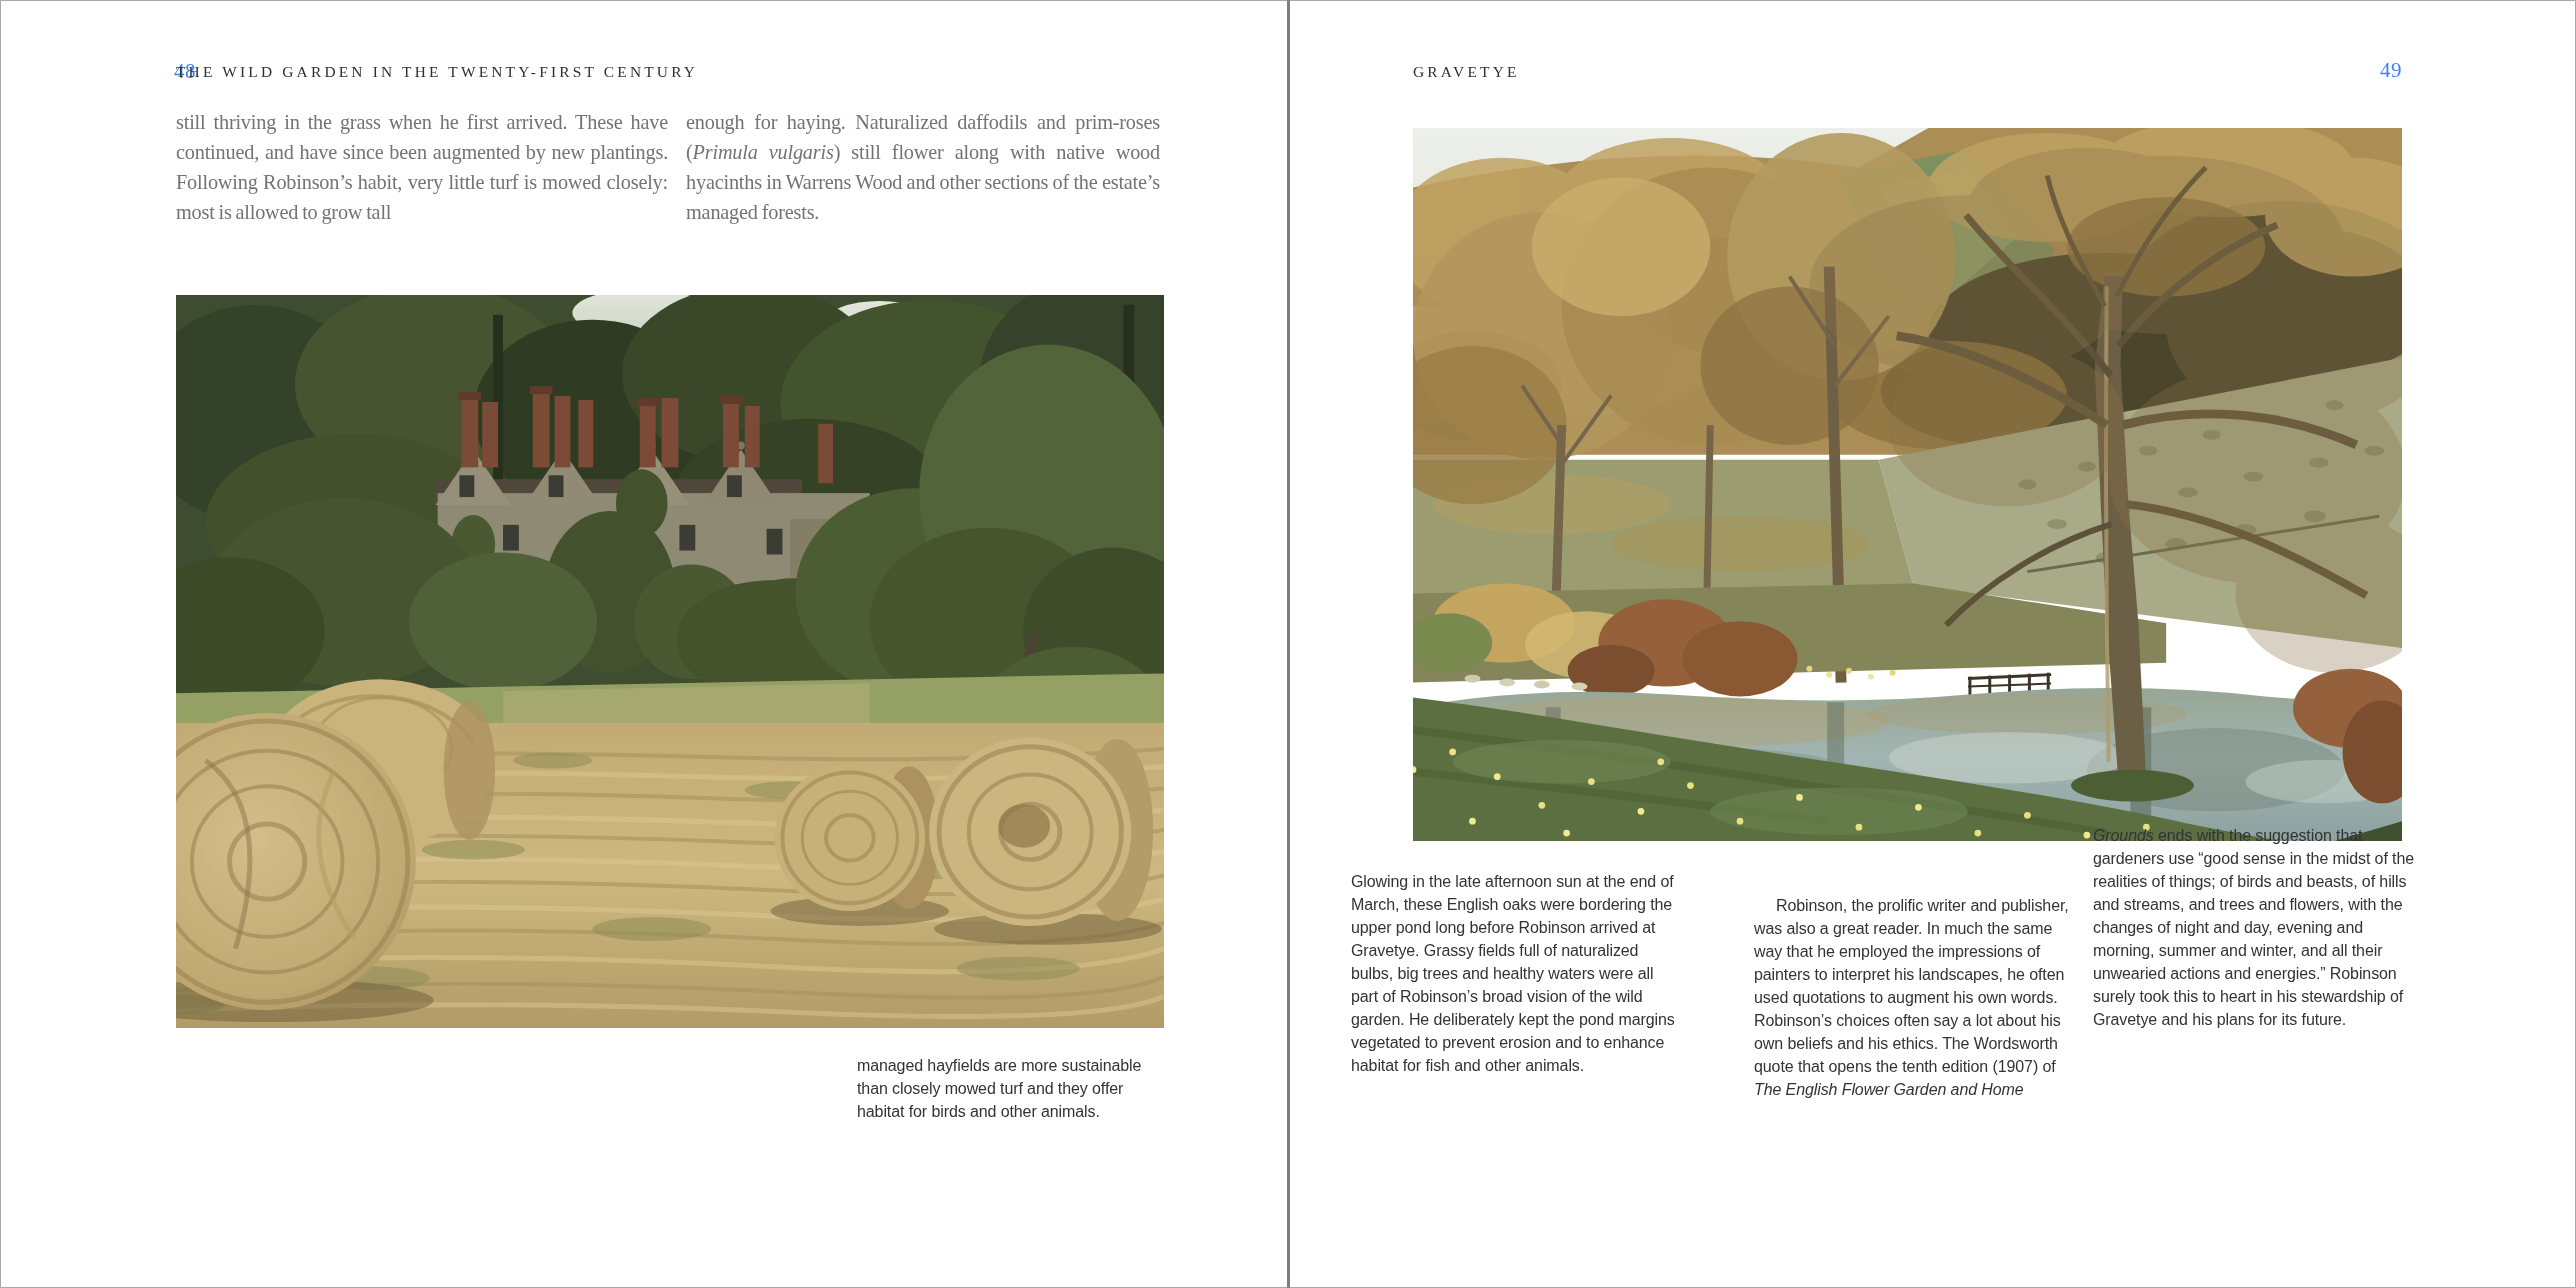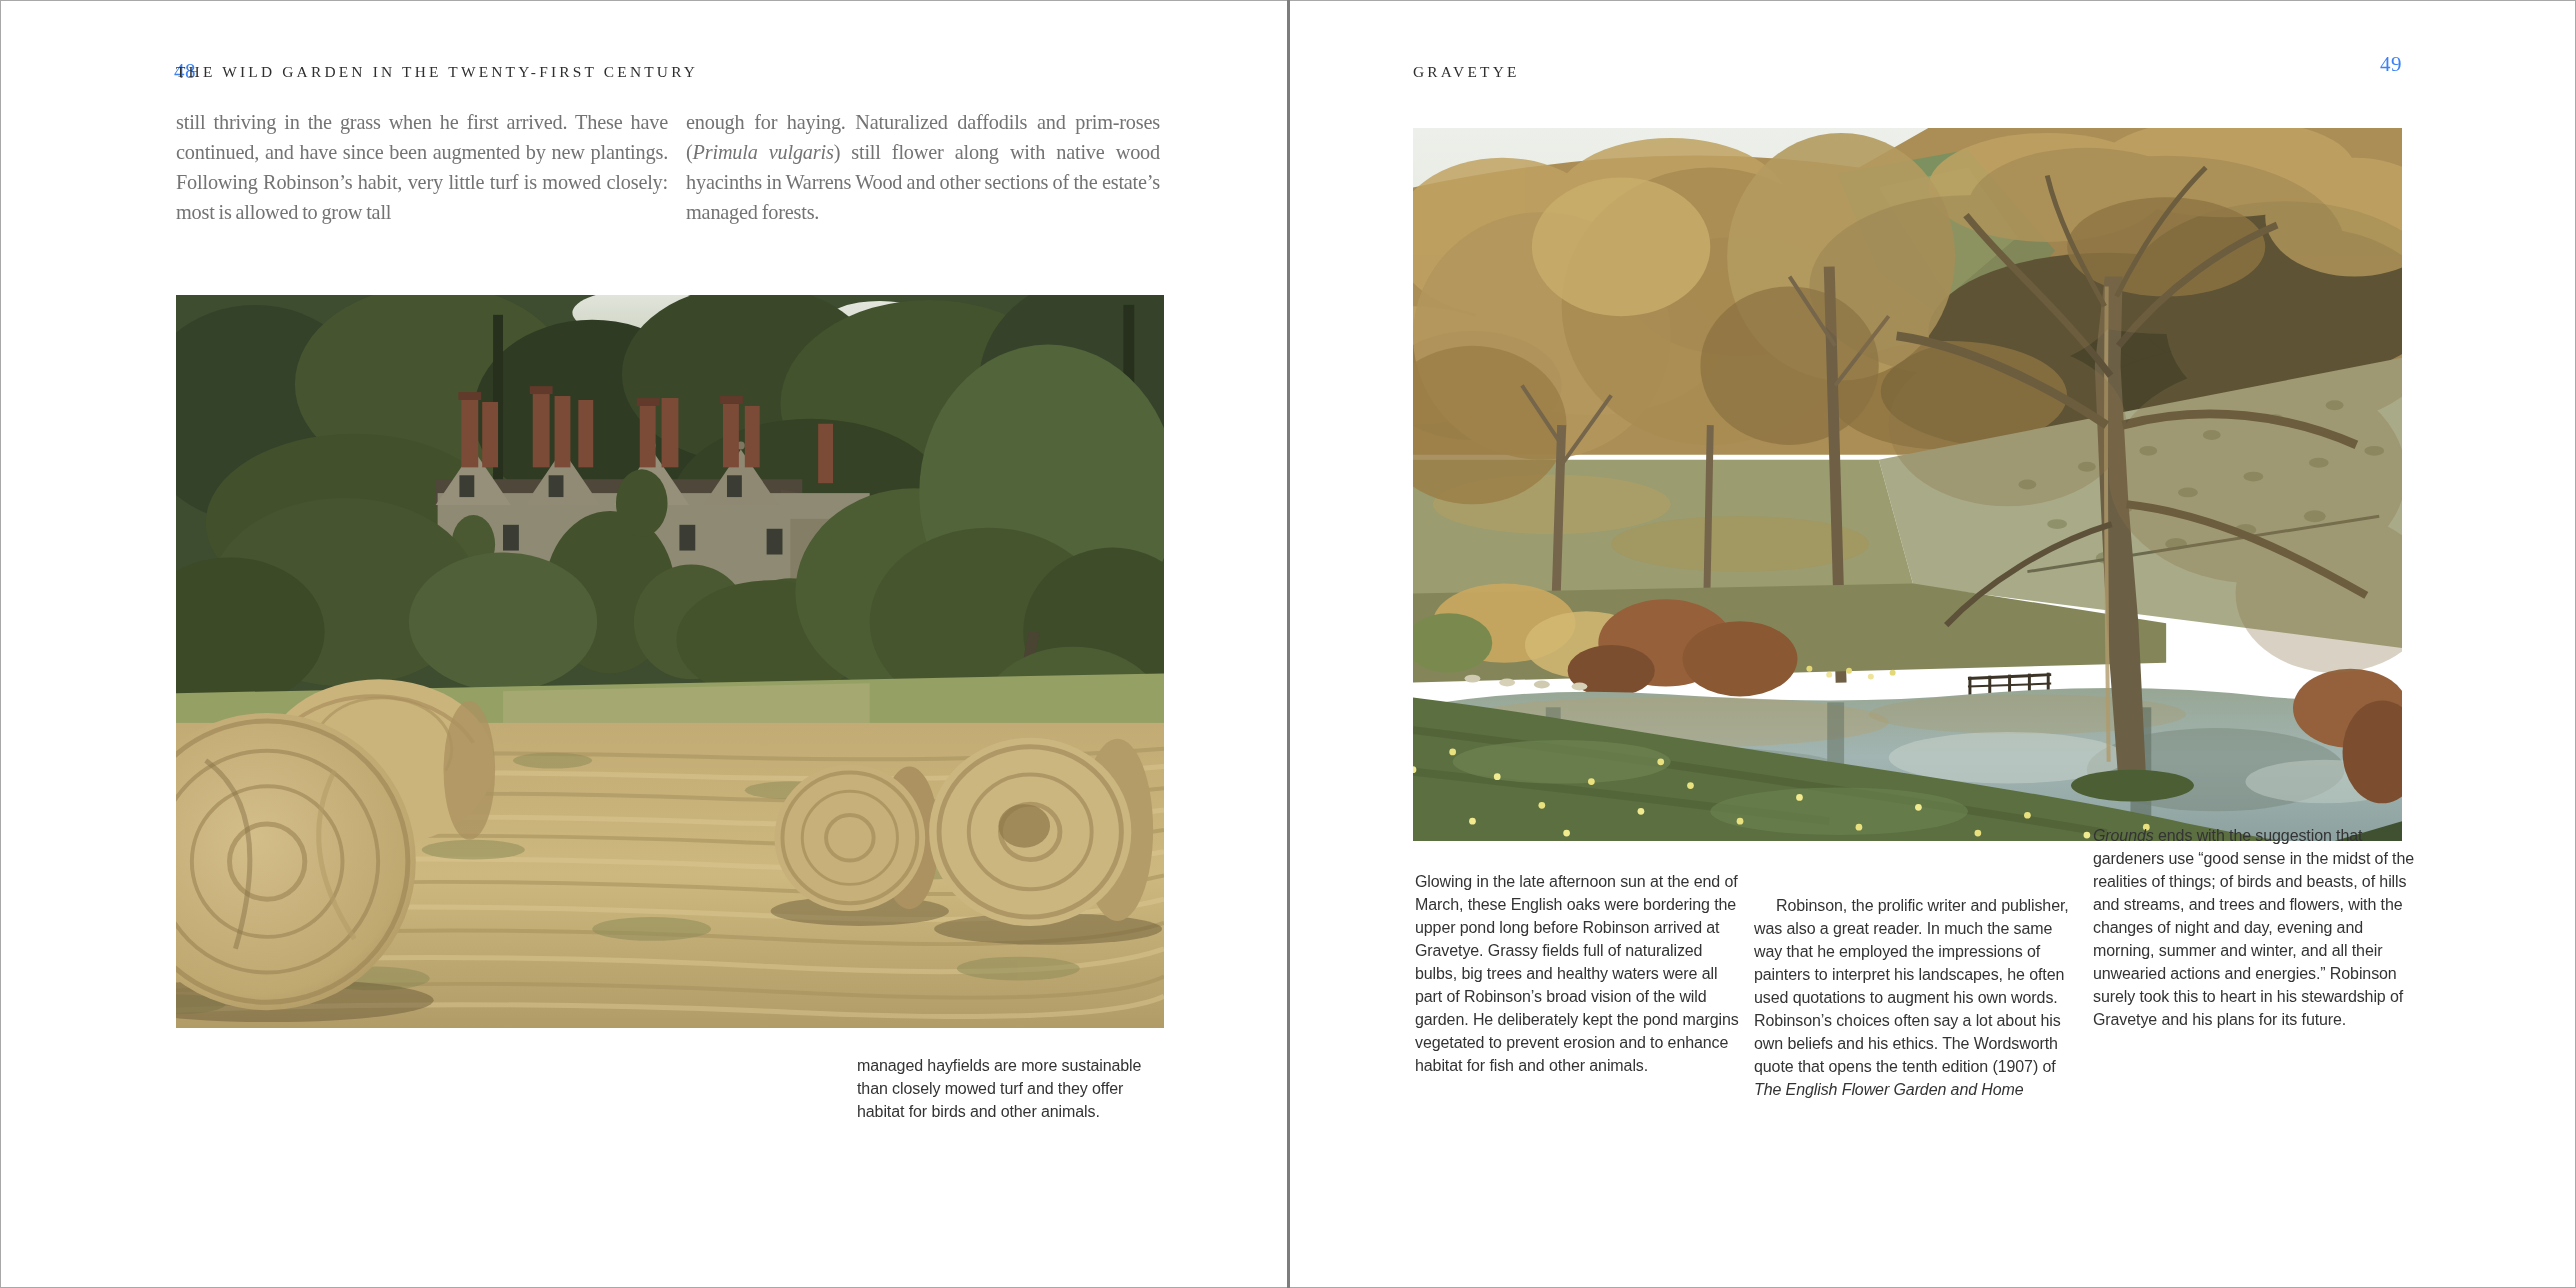"49" div.abs { top: 52px -> 58px }
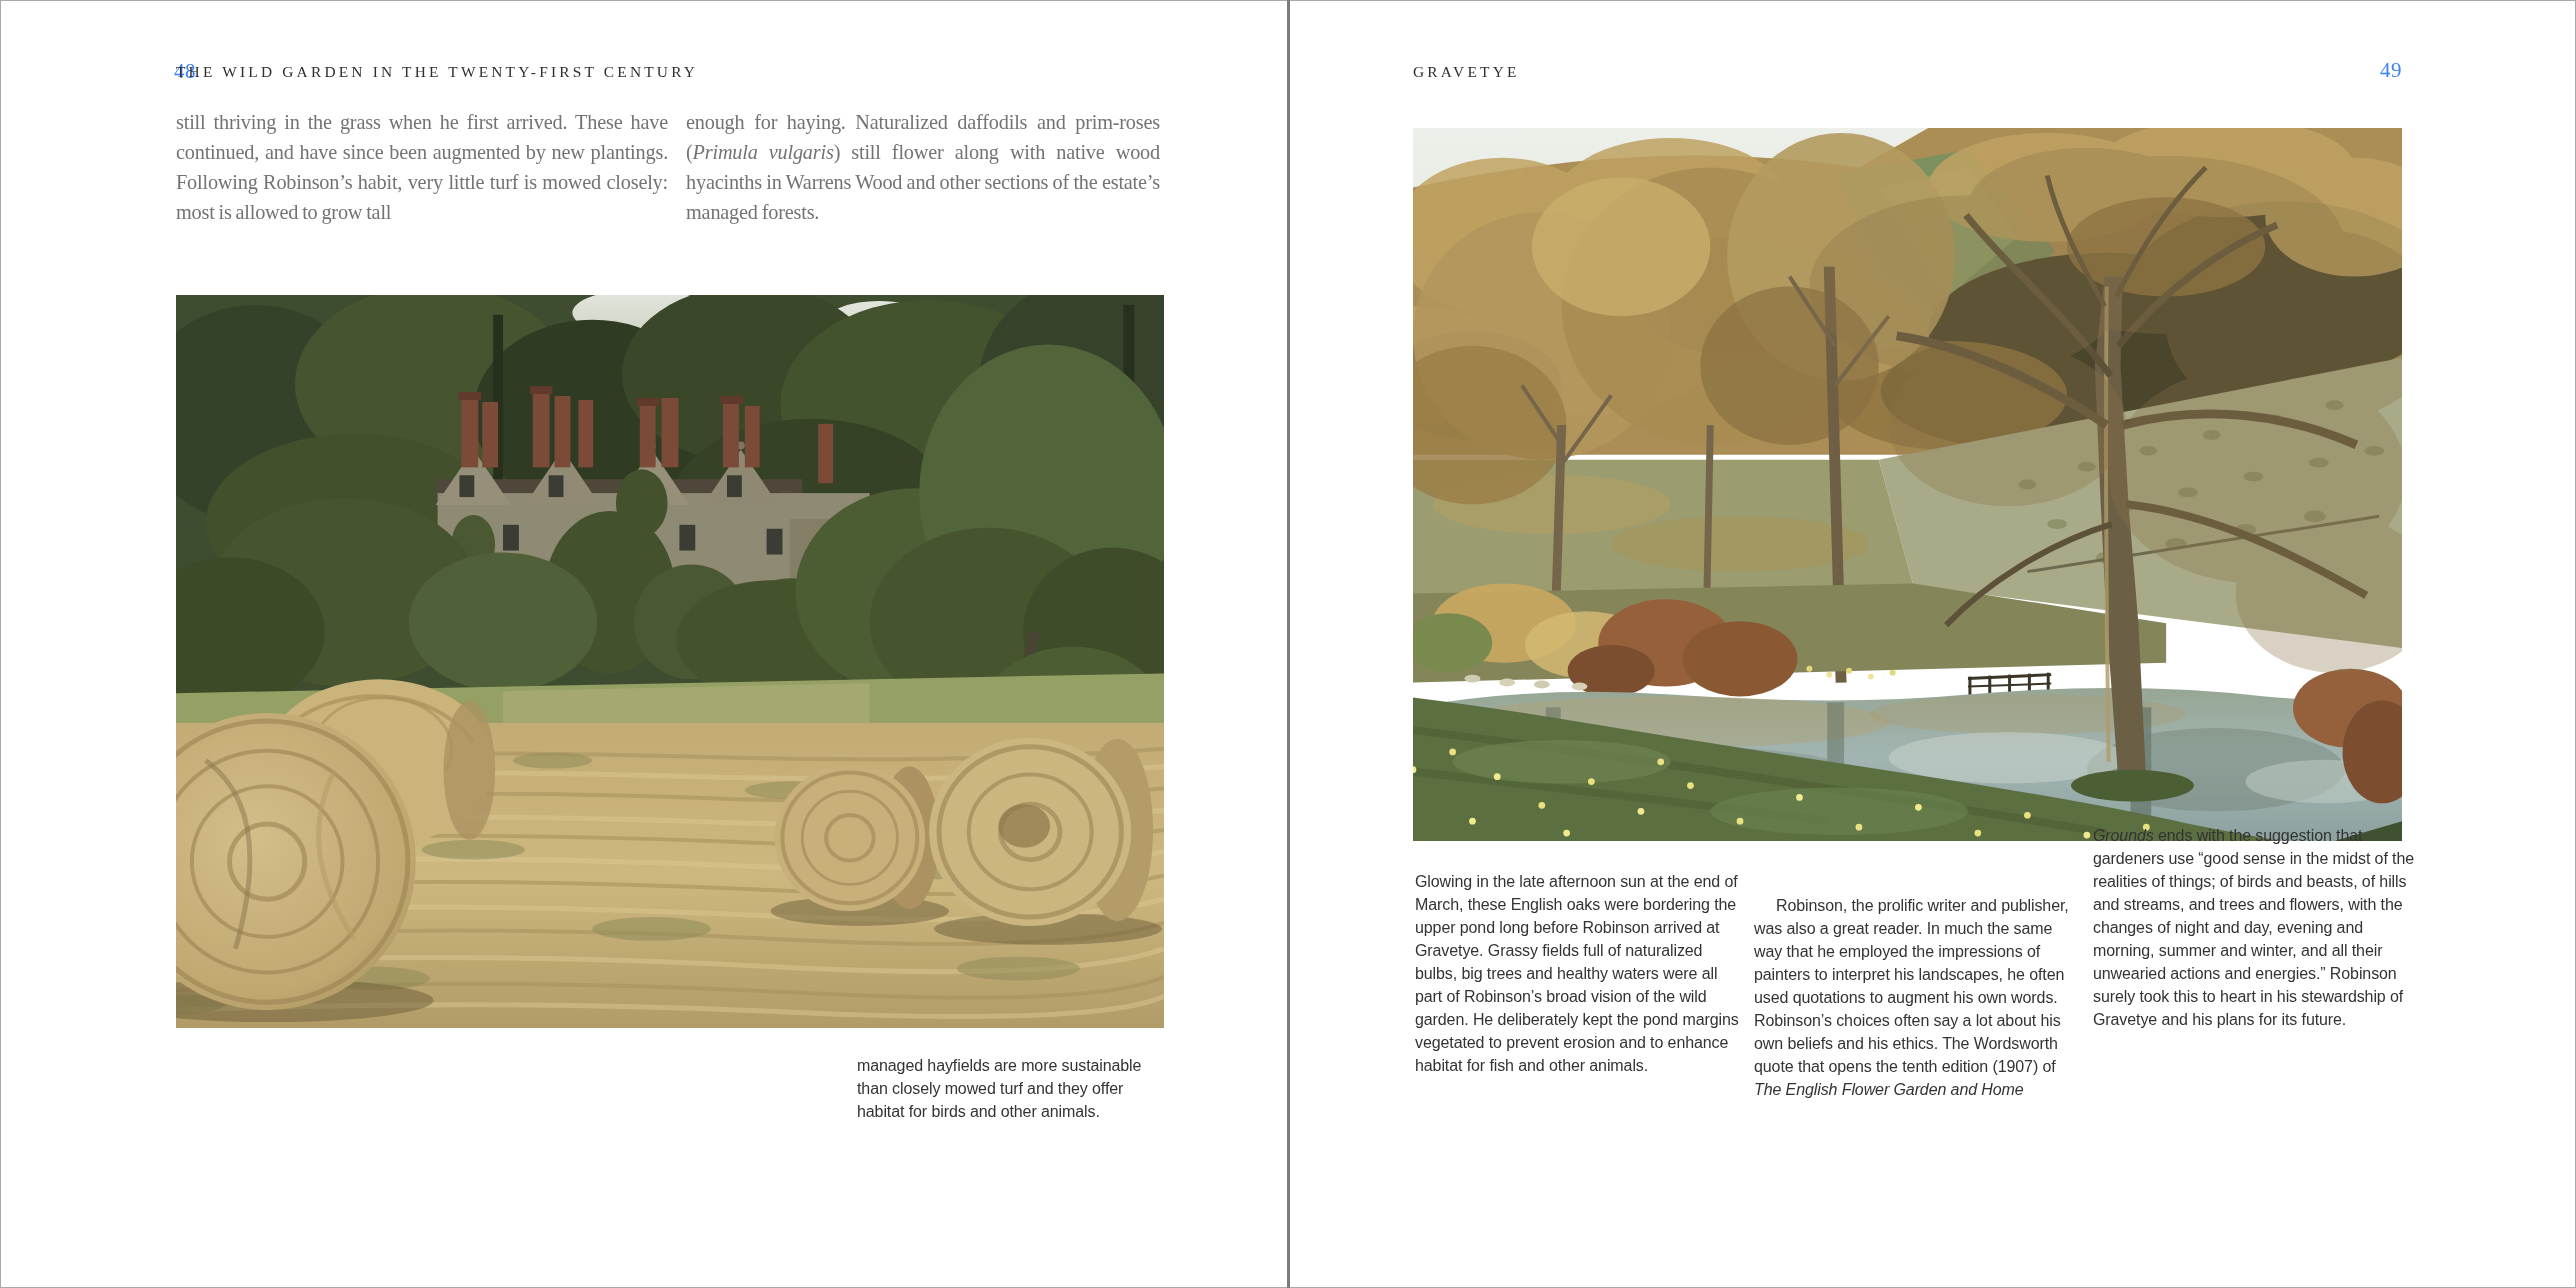"Glowing in the late afternoon" div.abs { left: 1415px -> 1351px }
